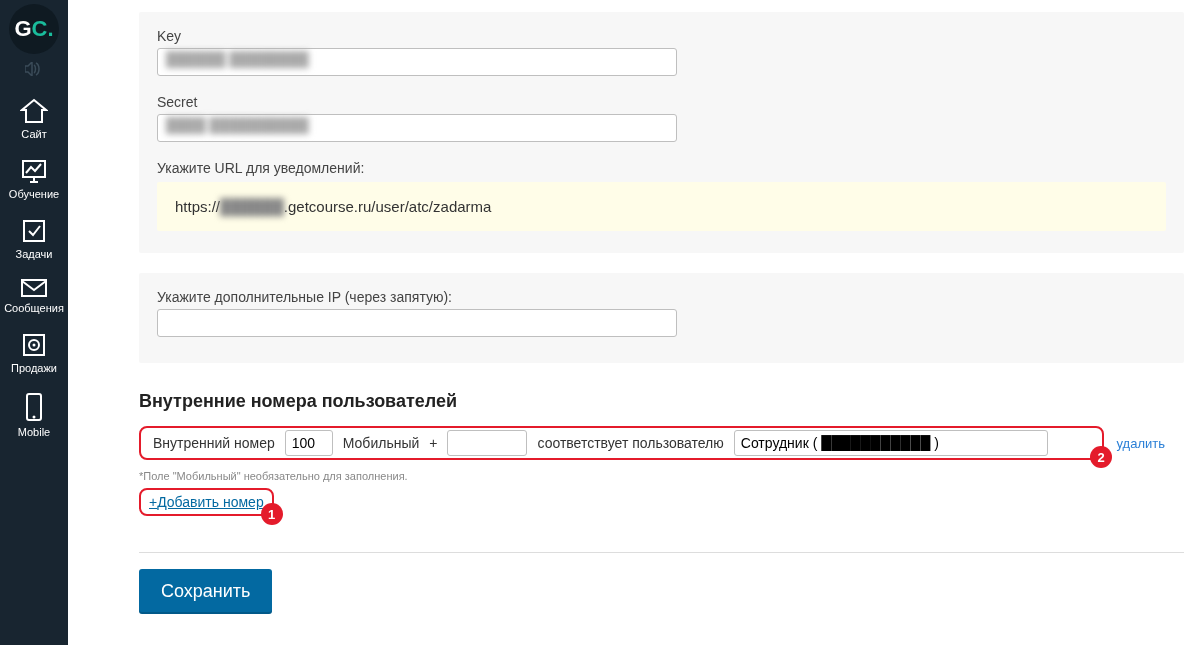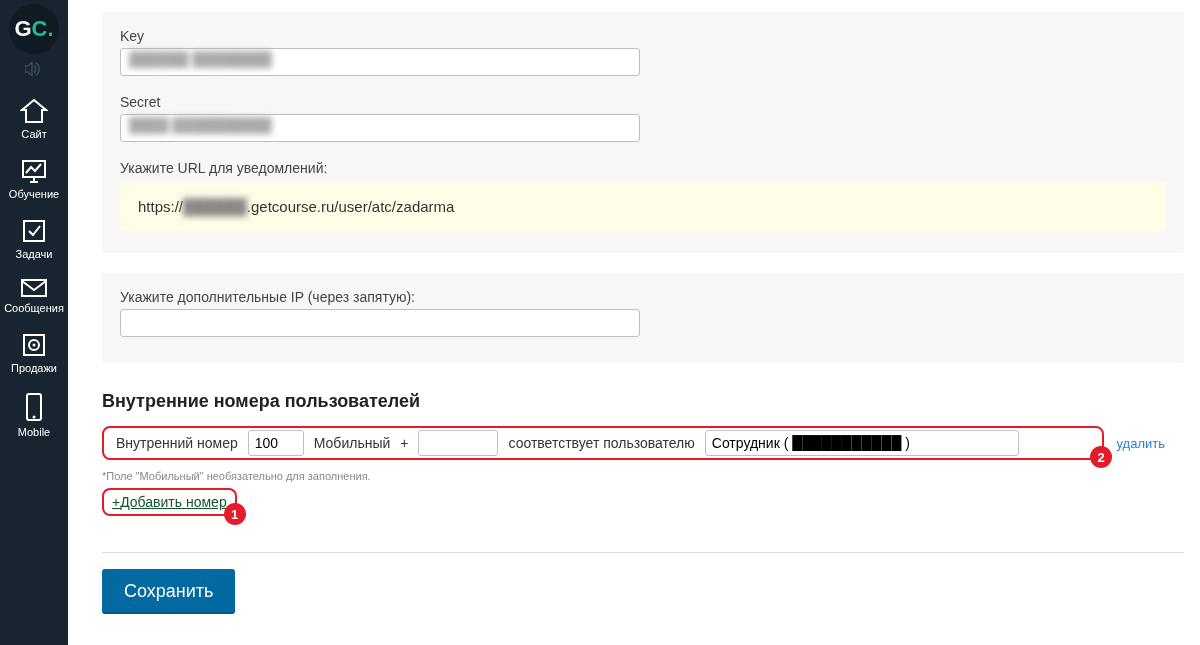"Key" .main { margin-left: none -> 37px }
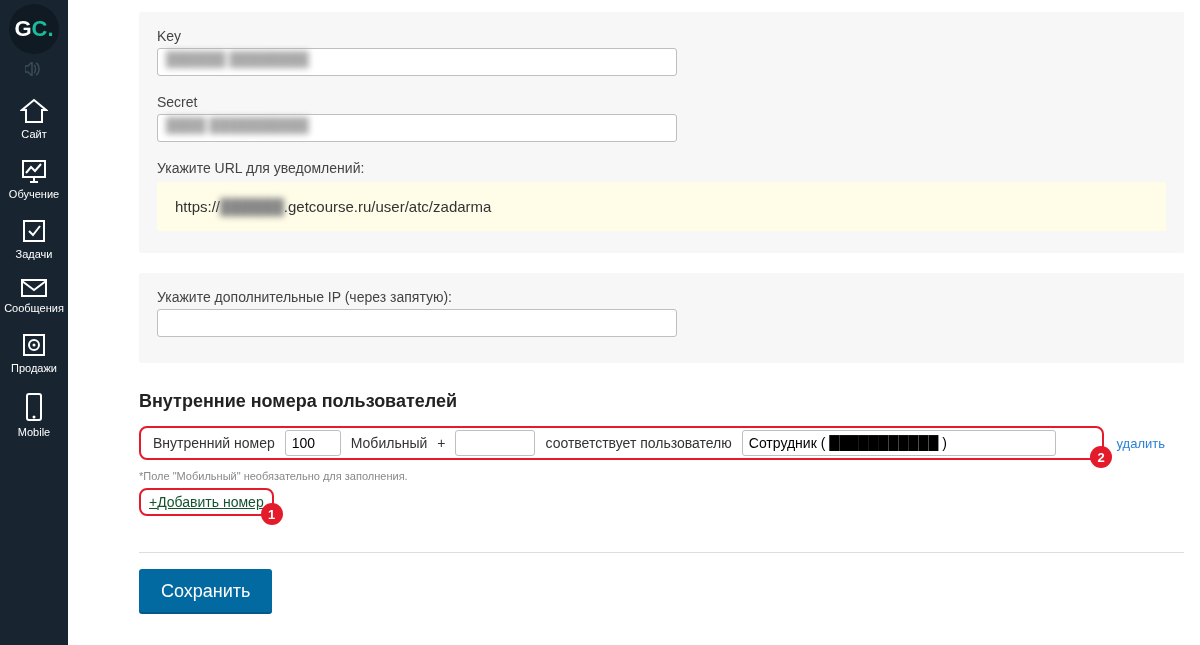"100" .w50 { width: 56px -> 48px }
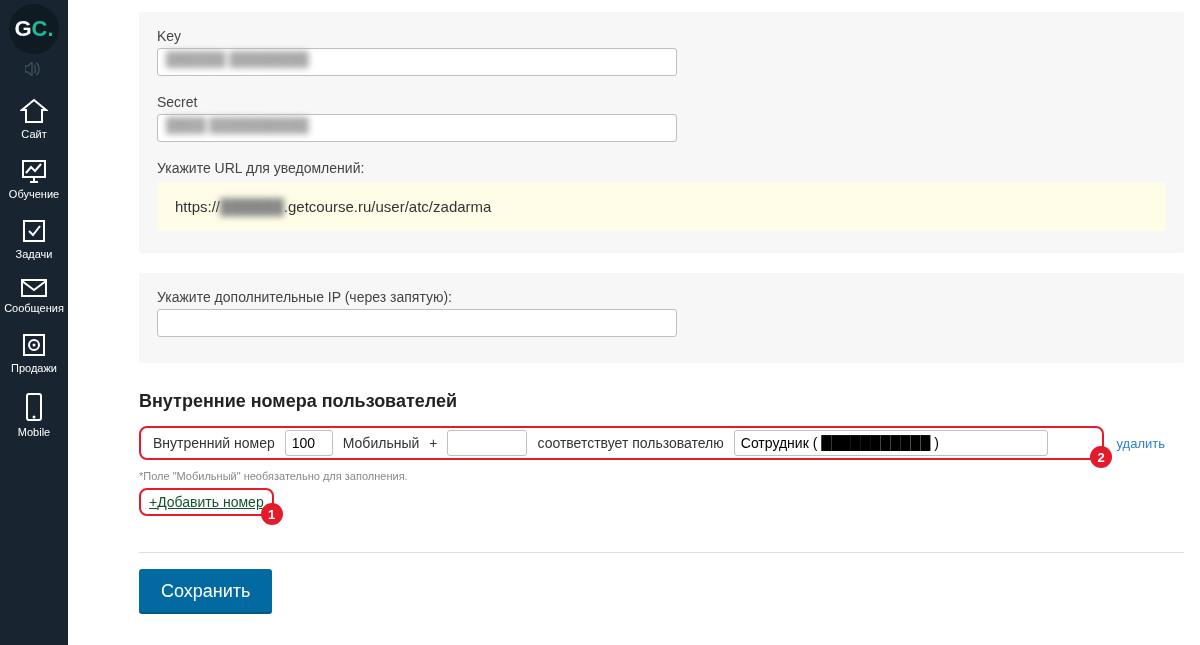"+Добавить номер" .add-link { color: #14532d -> #0369a1 }
